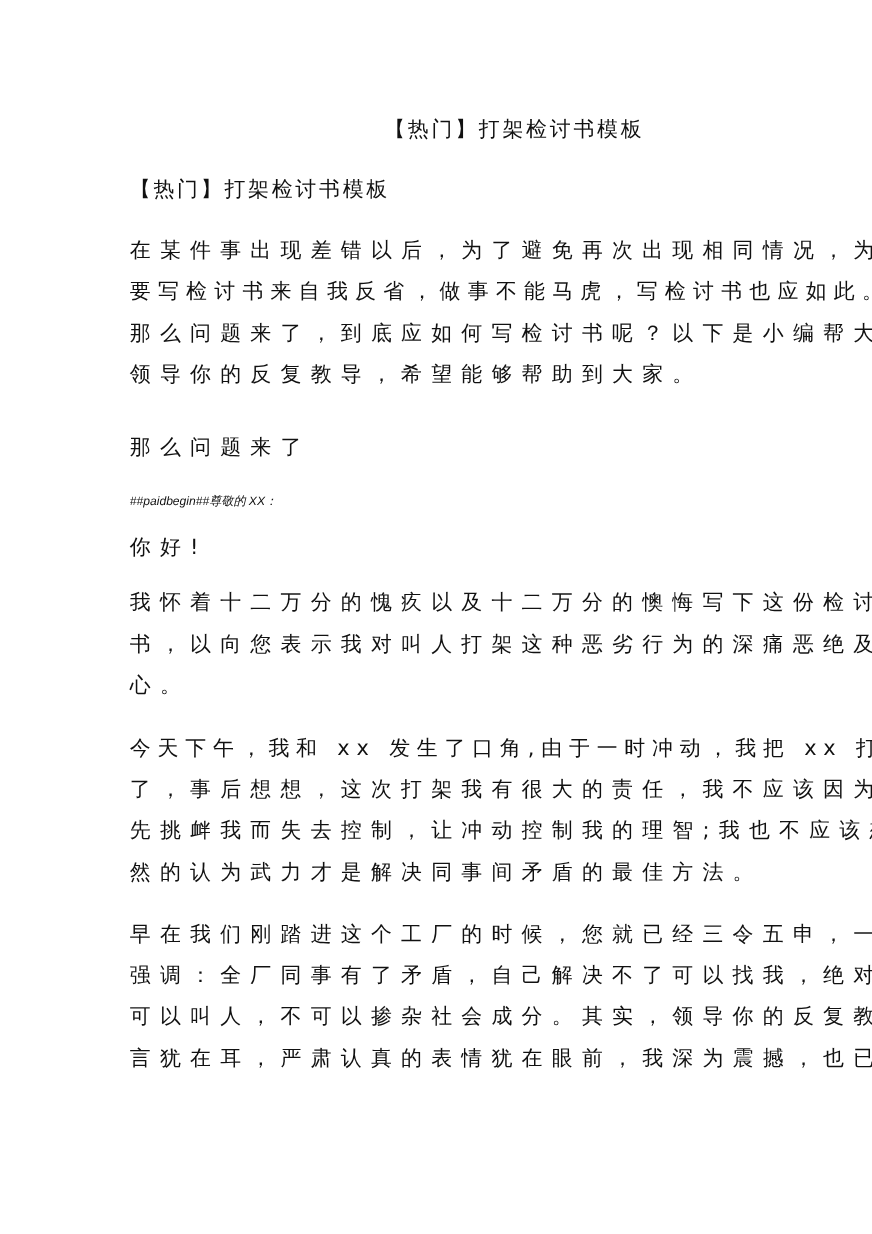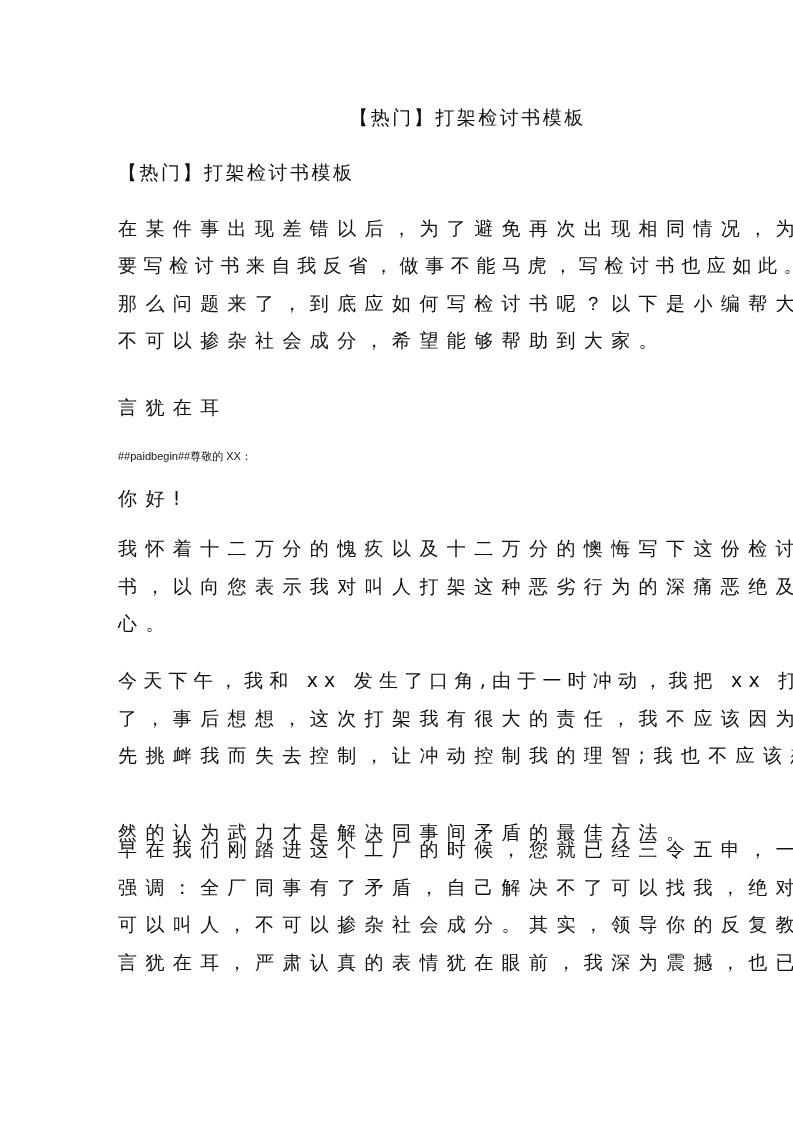"不可以掺杂社会成分，希望能够帮助到大家。" div.line { text: 不可以掺杂社会成分 -> 领导你的反复教导 }
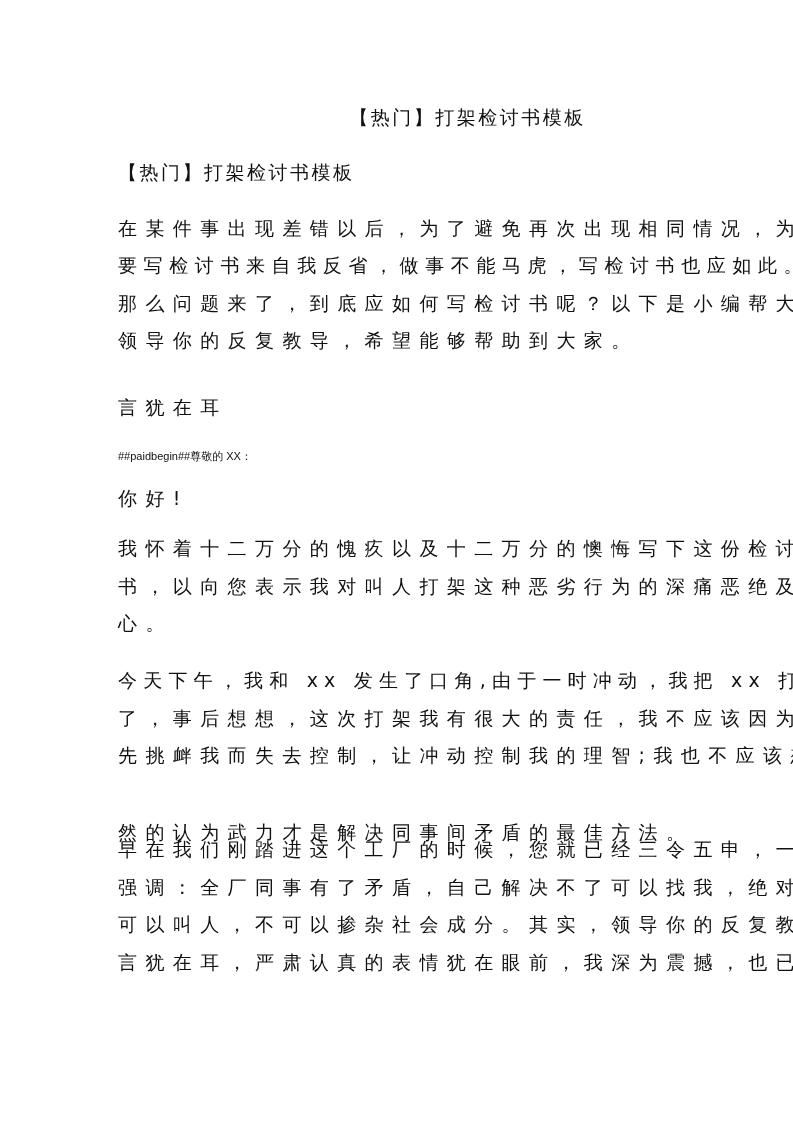"言犹在耳" div.line { text: 言犹在耳 -> 那么问题来了 }
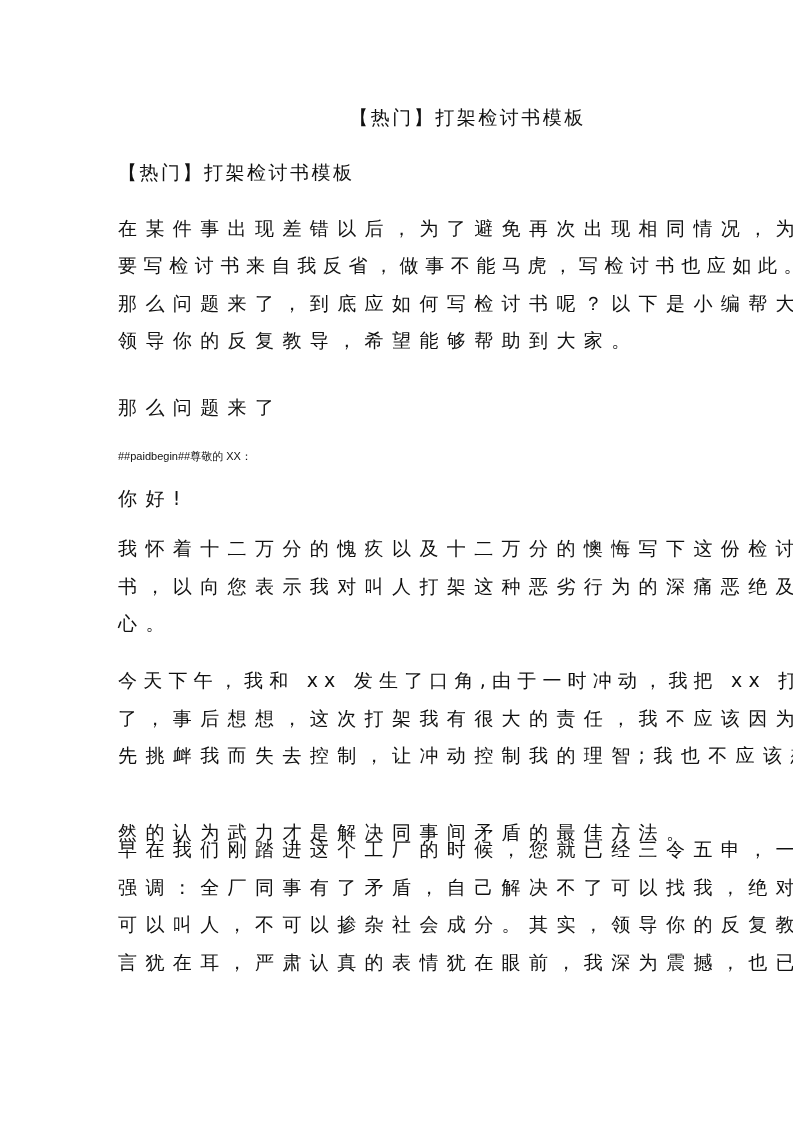"##paidbegin##尊敬的 XX：" .small { font-style: none -> italic }
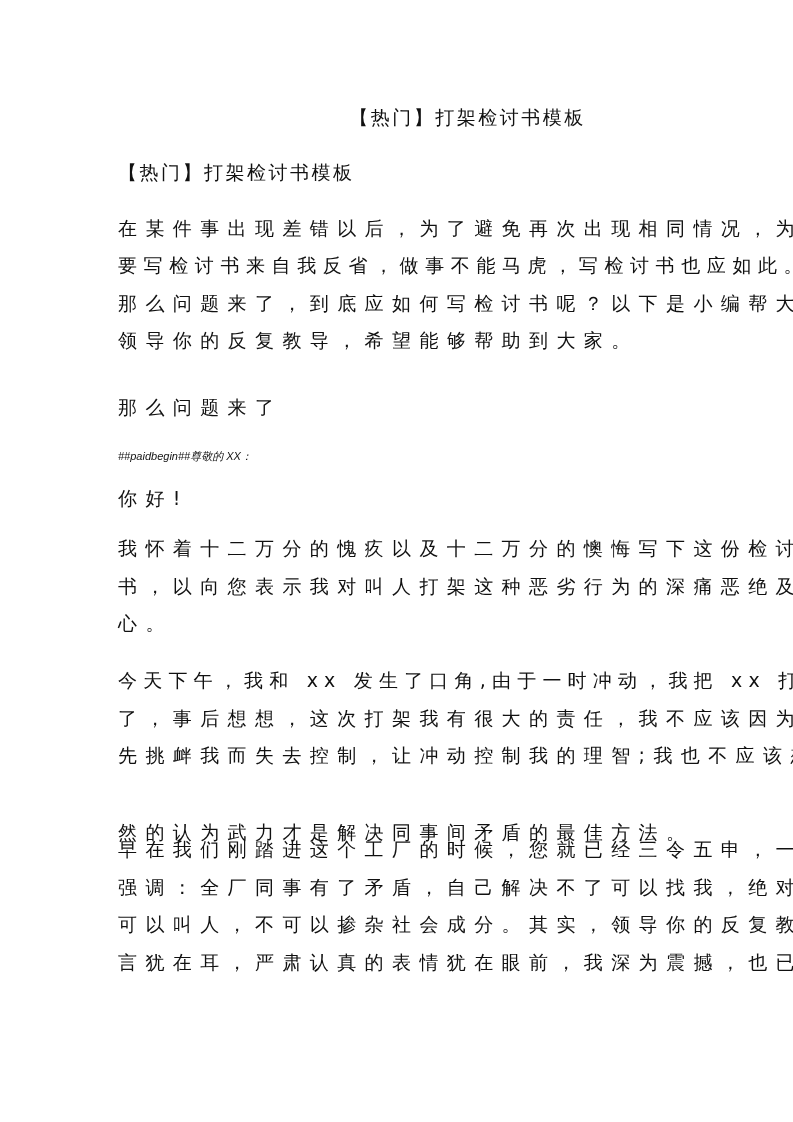"然的认为武力才是解决同事间矛盾的最佳方法。" div.line { top: 820px -> 781px }
